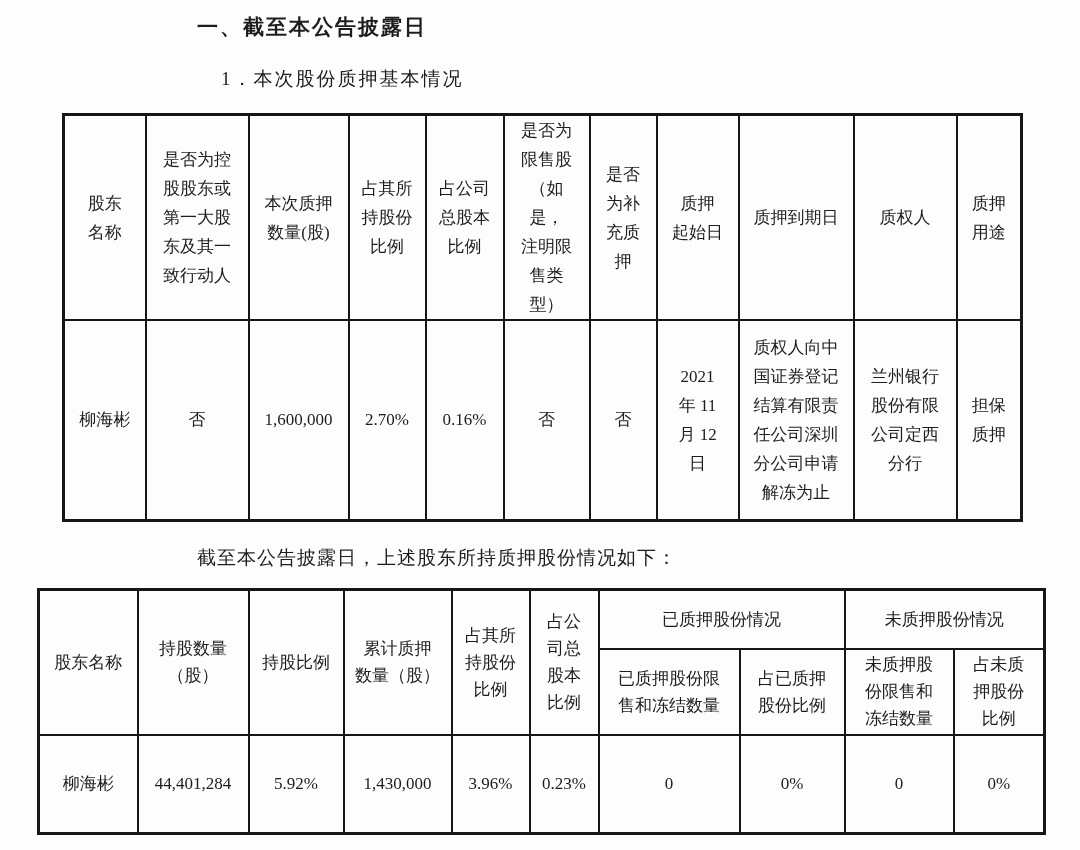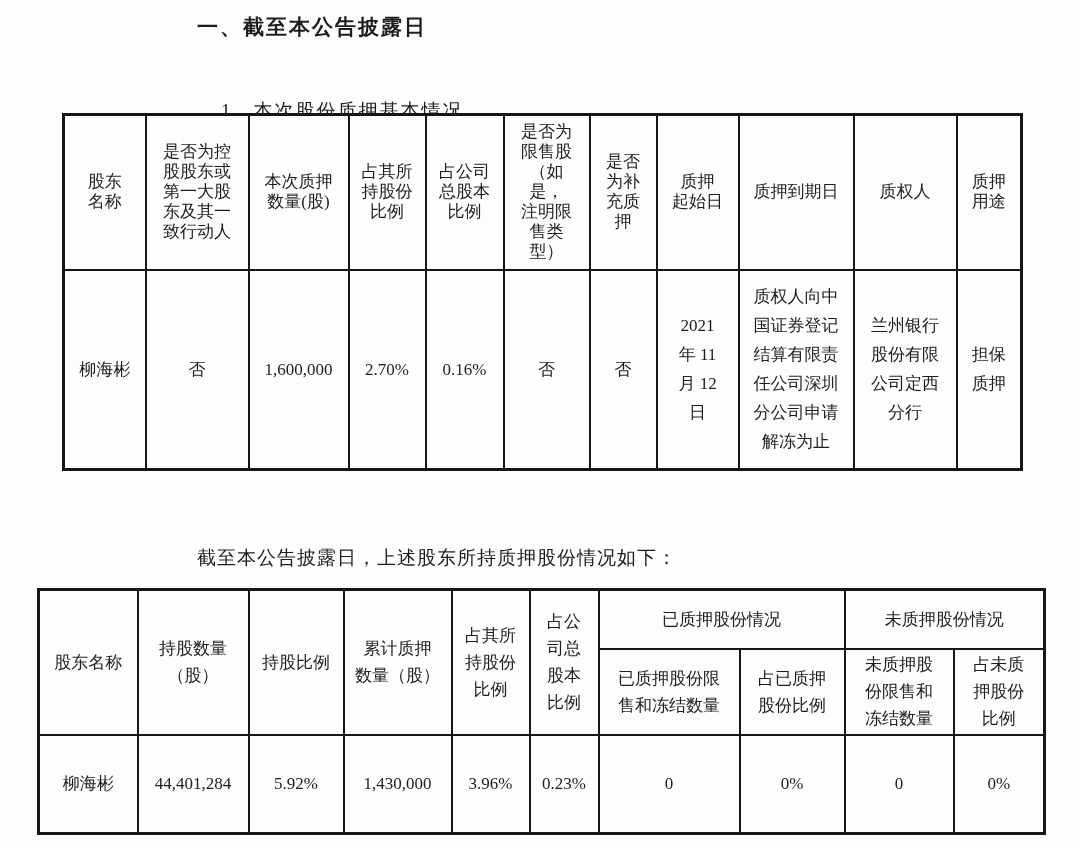"1．本次股份质押基本情况" .sub-title { margin-top: 32px -> none }
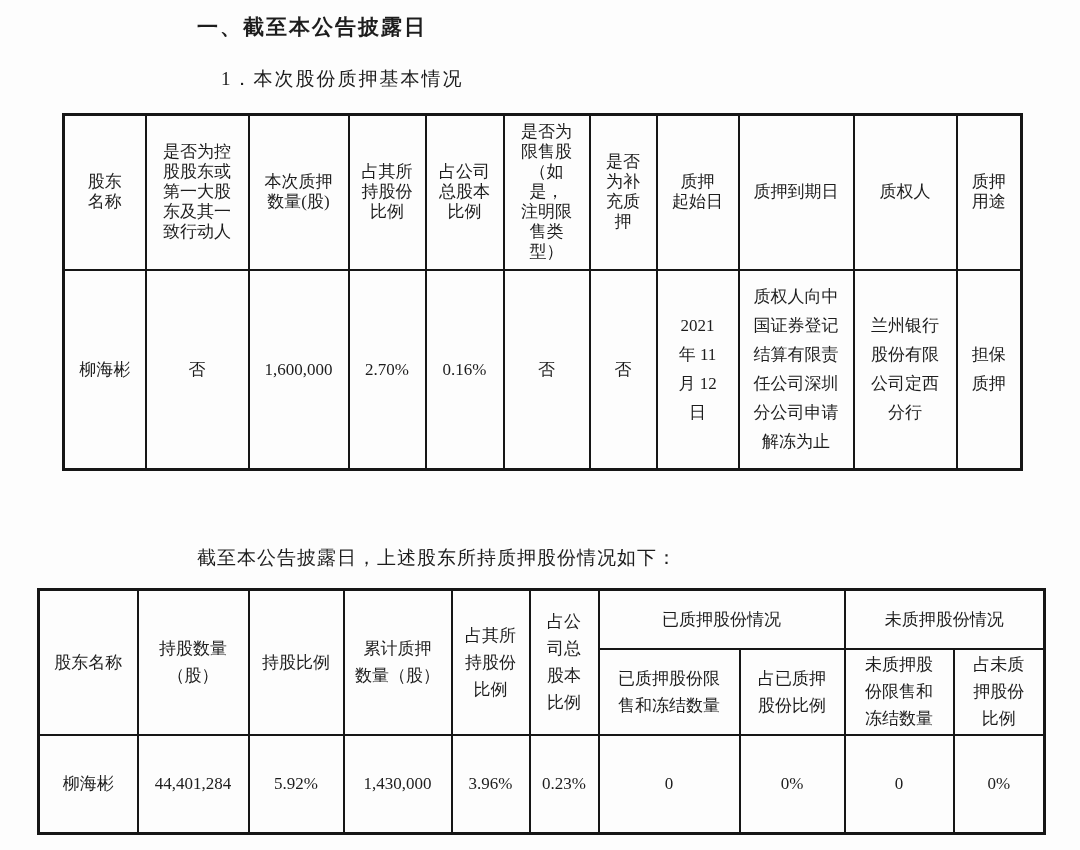"是否为" .t1 th { line-height: 20px -> 29px }
